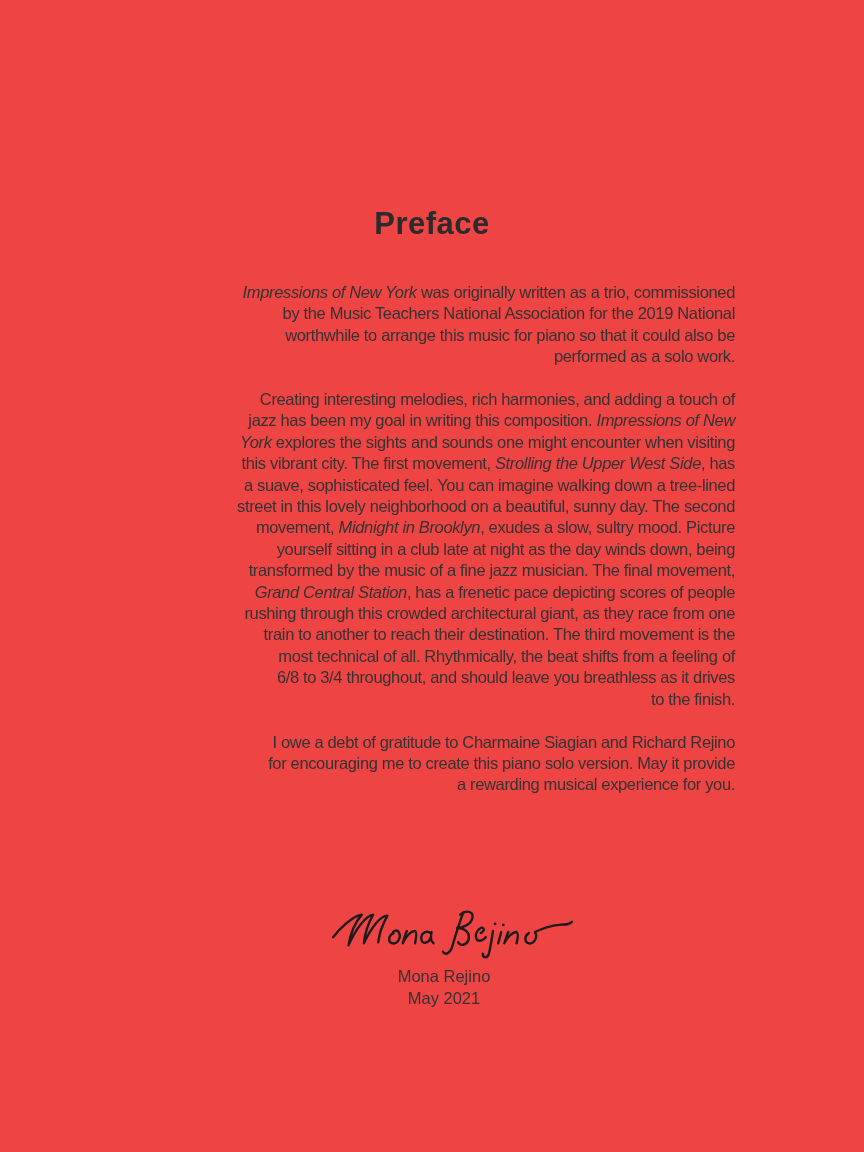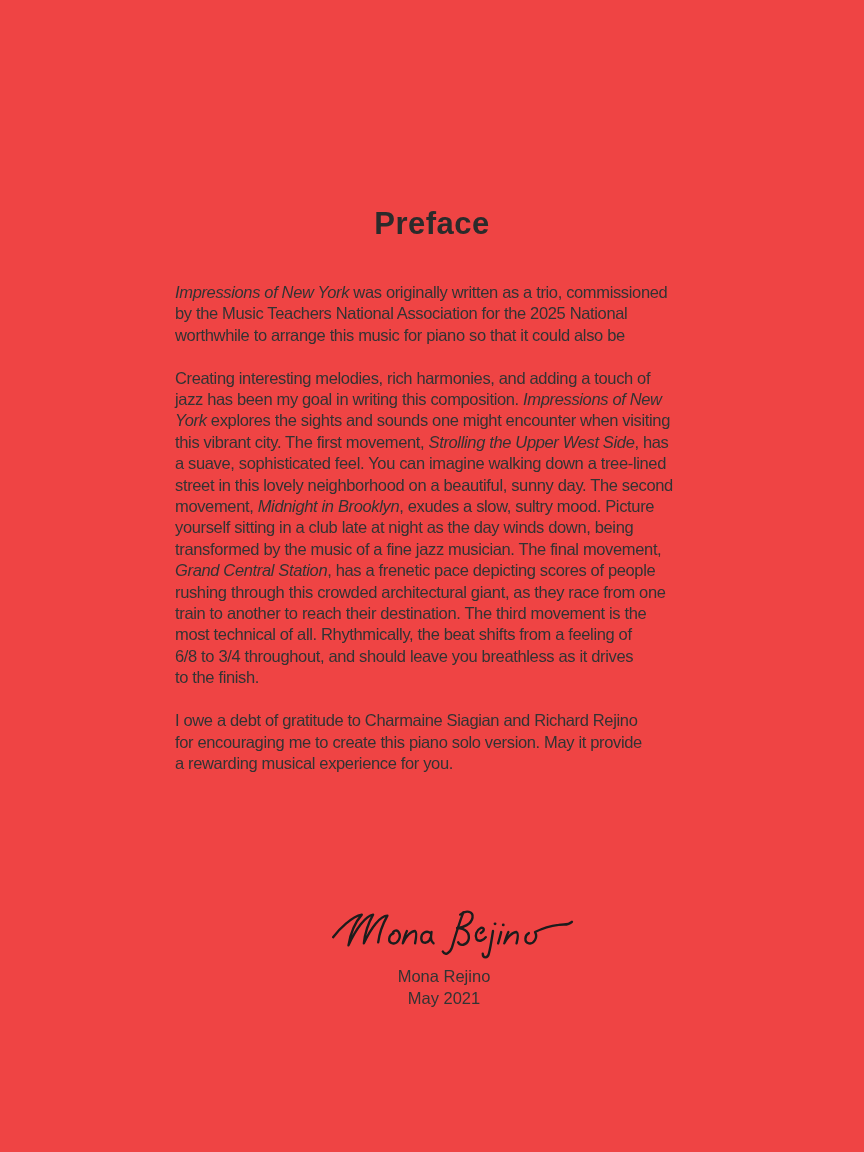"Impressions of New York was" .line { text-align: none -> right }
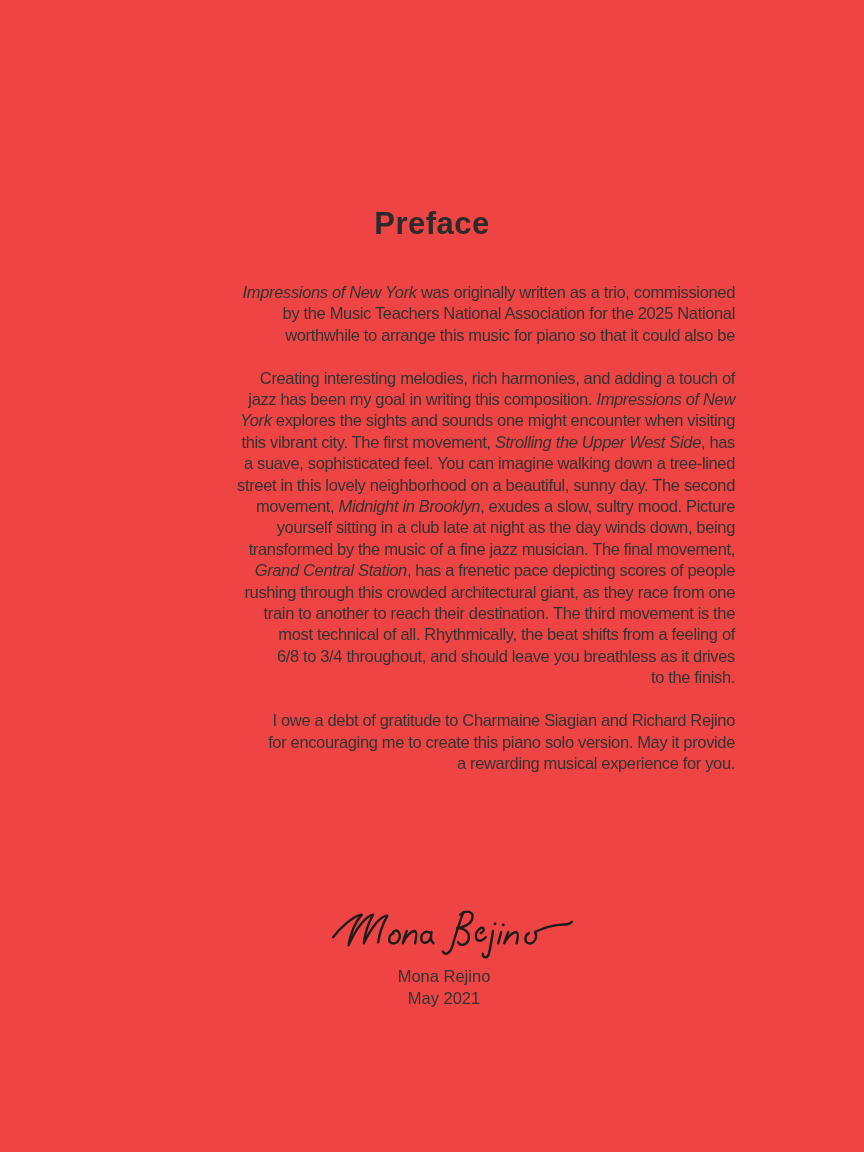"by the Music Teachers National" span { text: 2025 -> 2019 }
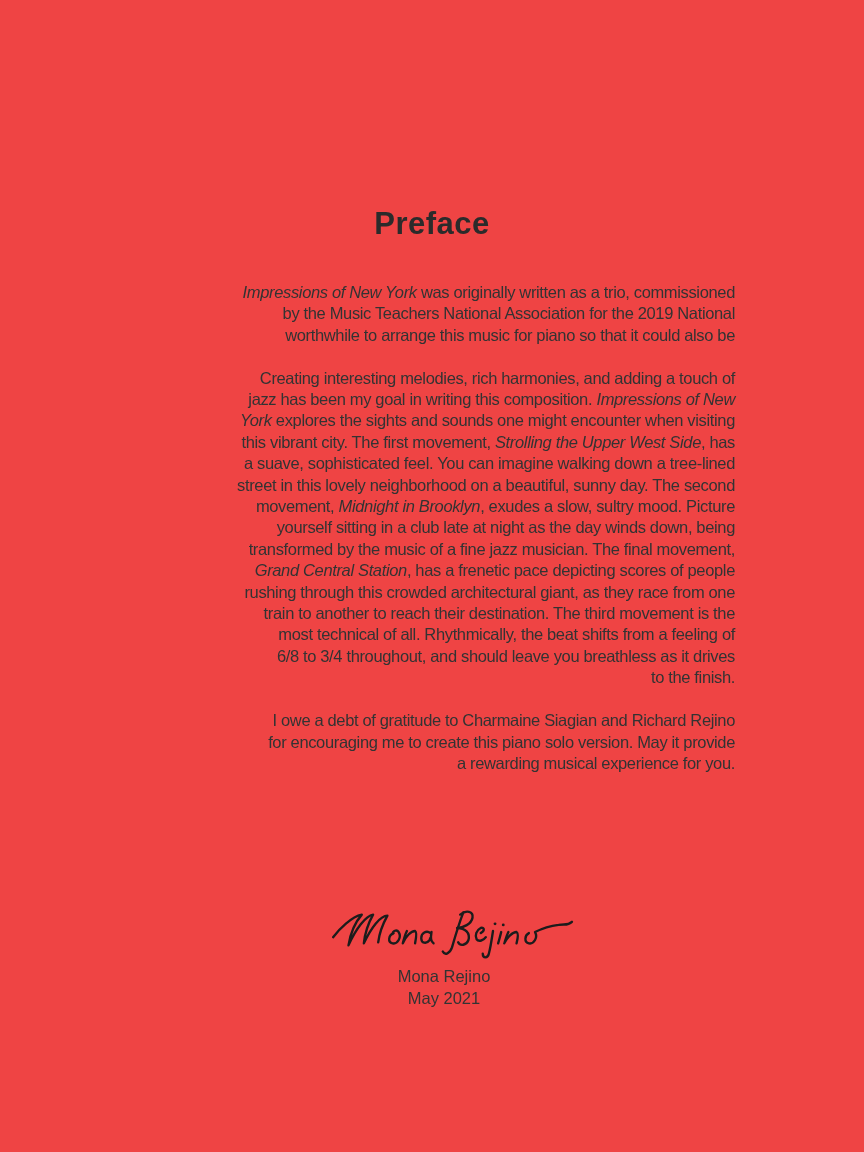"performed as a solo work." div.line { html: none -> <div><span>performed as a solo work.</span></div> }
